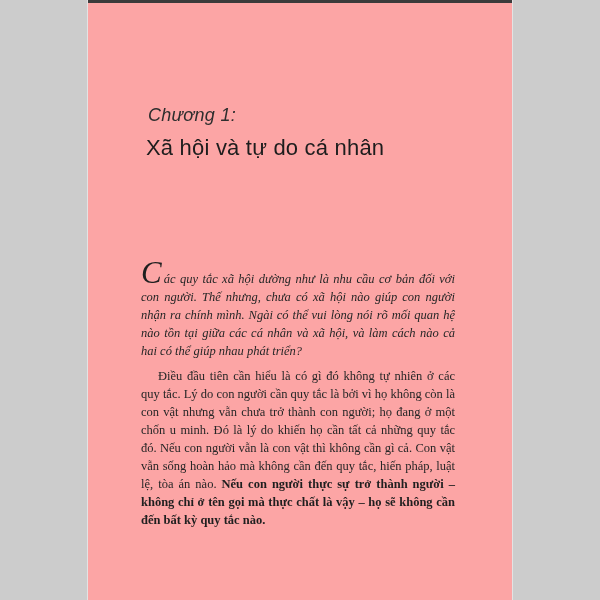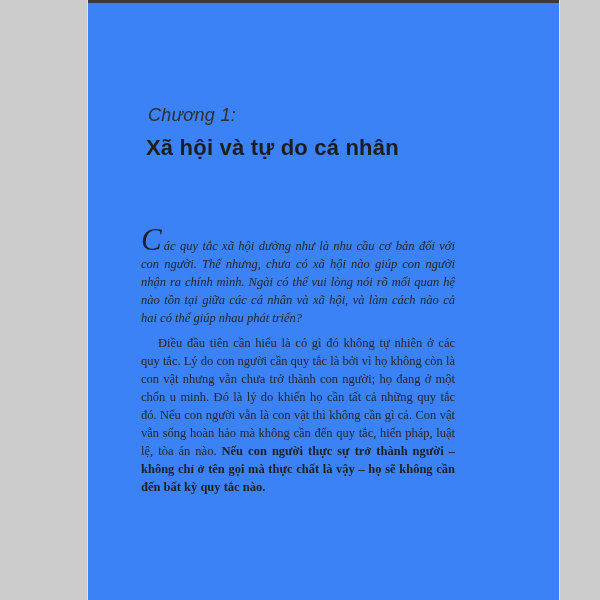"Chương 1:" div.page { background: #3b82f6 -> #fca5a5; padding-left: 47px -> none }
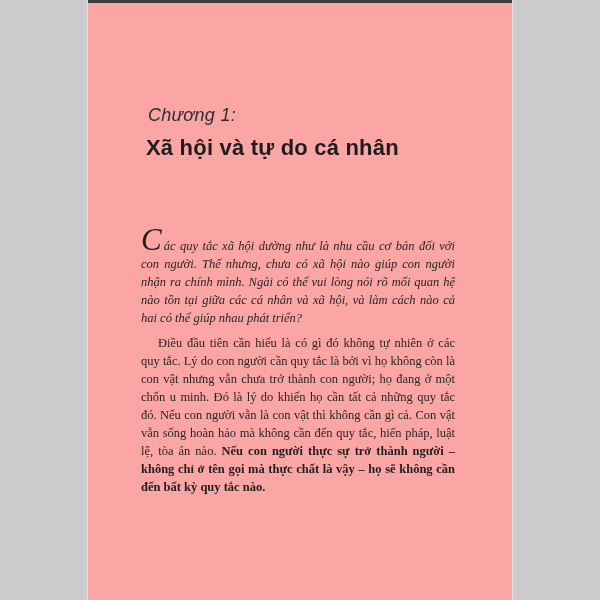"Xã hội và tự do" .chapter-title { font-weight: bold -> normal }
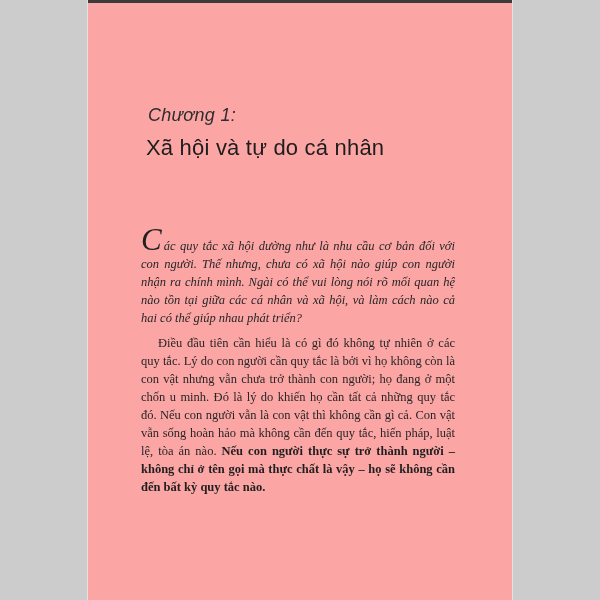"C ác quy tắc xã" .body-text { top: 231px -> 264px }
